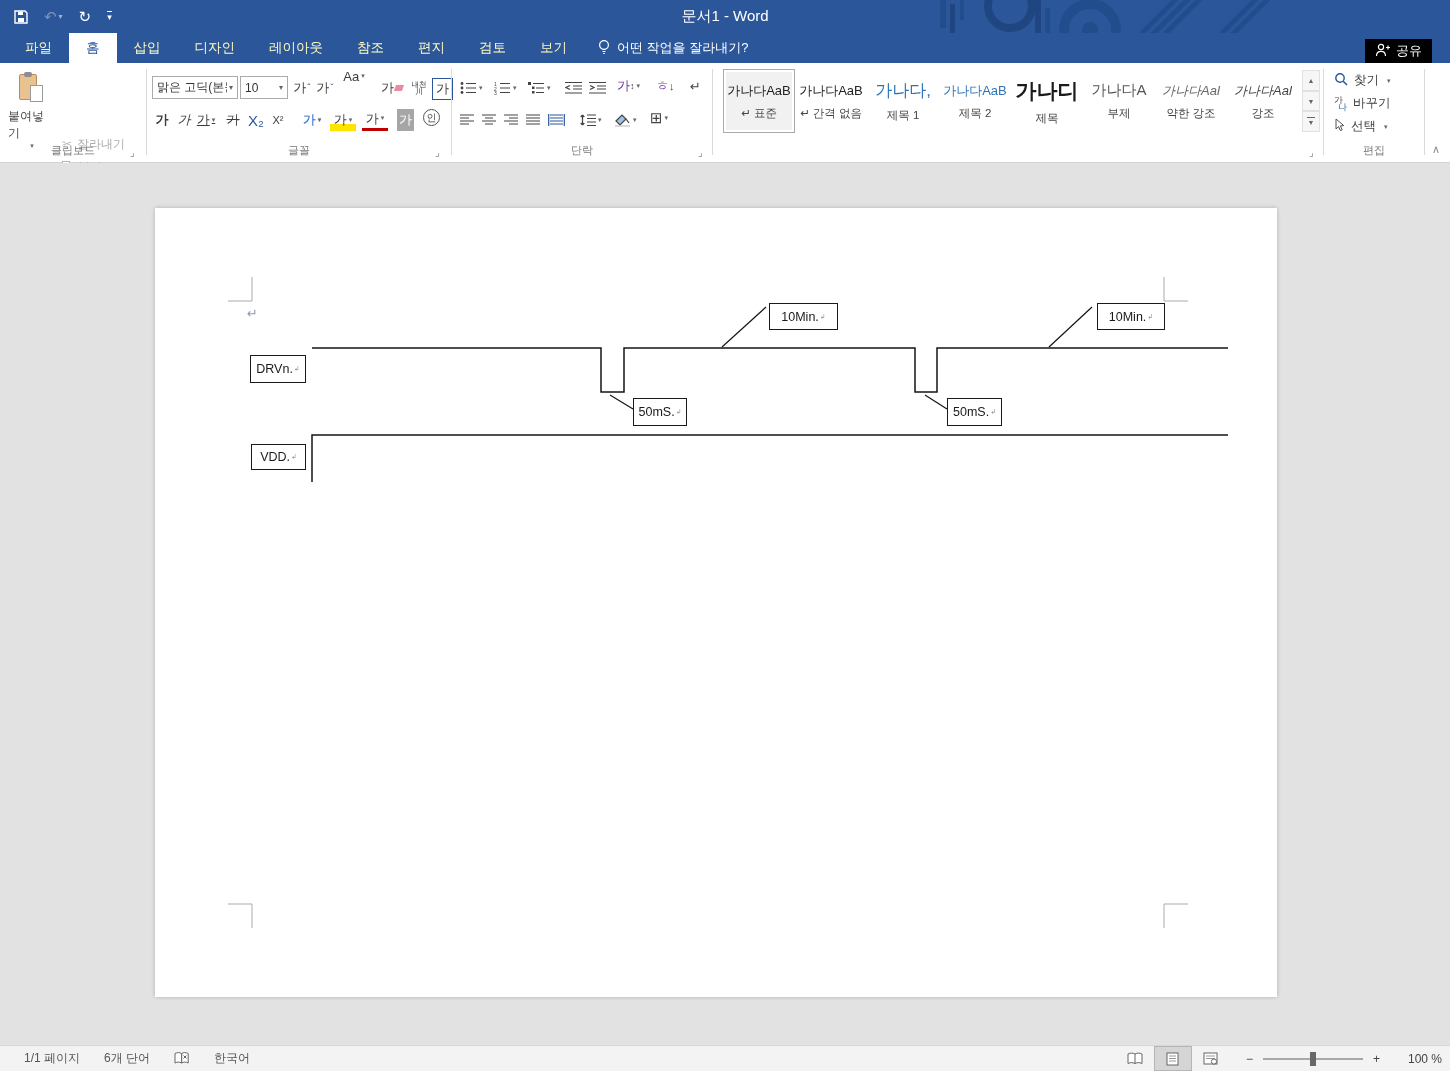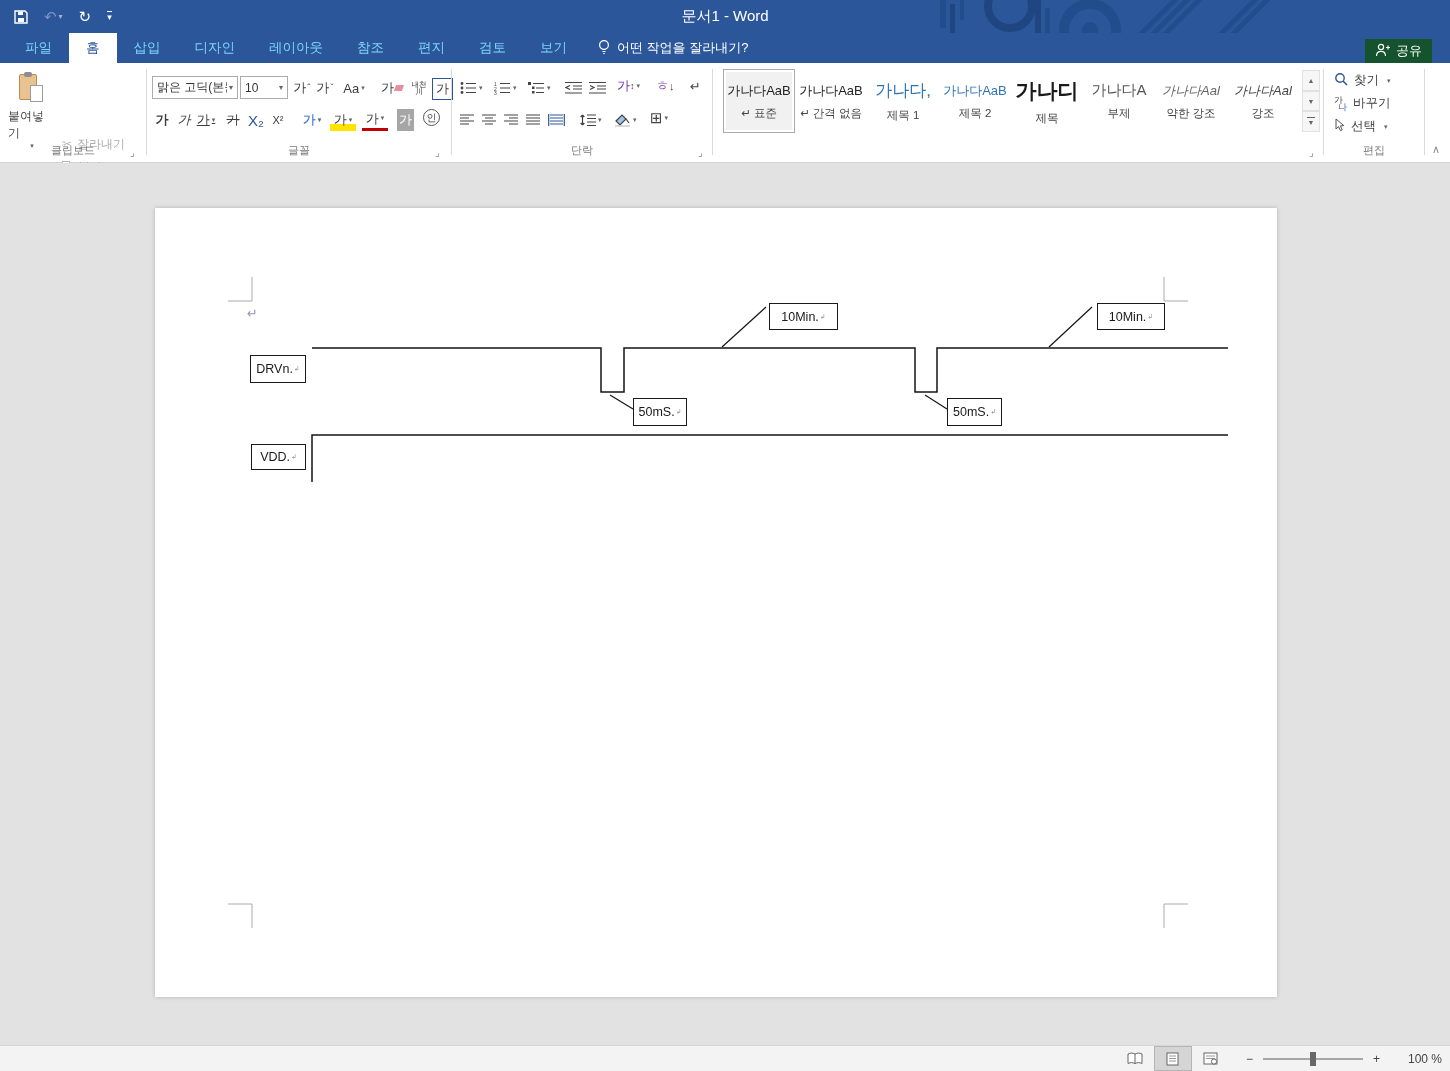"파일" .tab { color: #7dd3fc -> #fef9c3 }
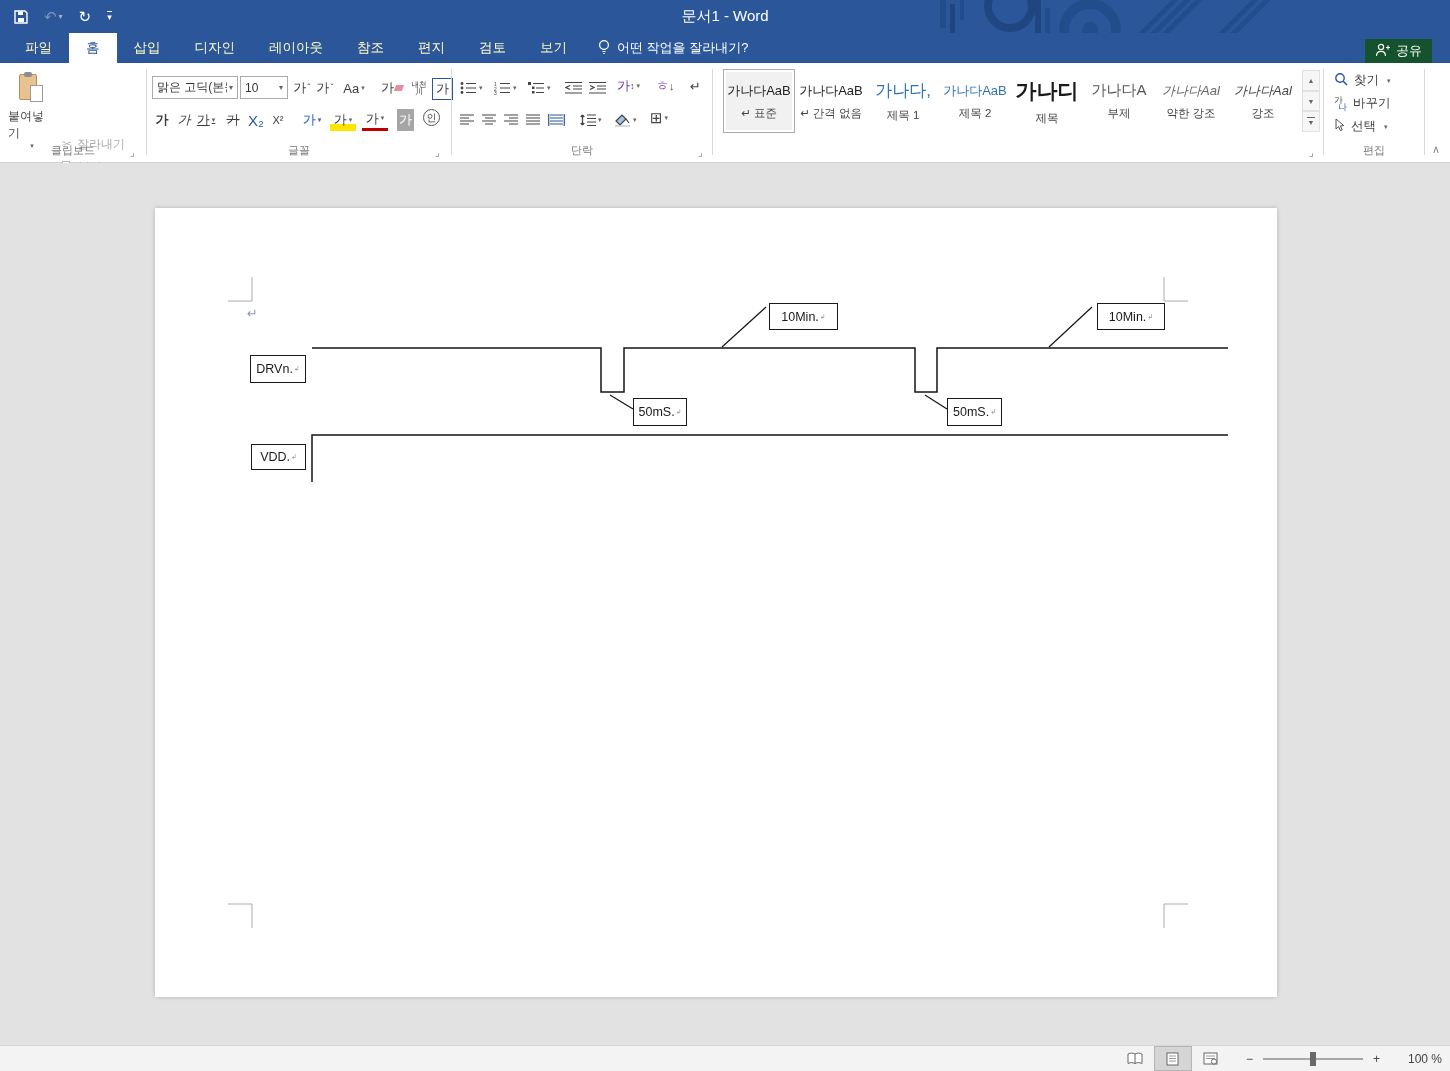"공유" .share-btn { background: #14532d -> #000000 }
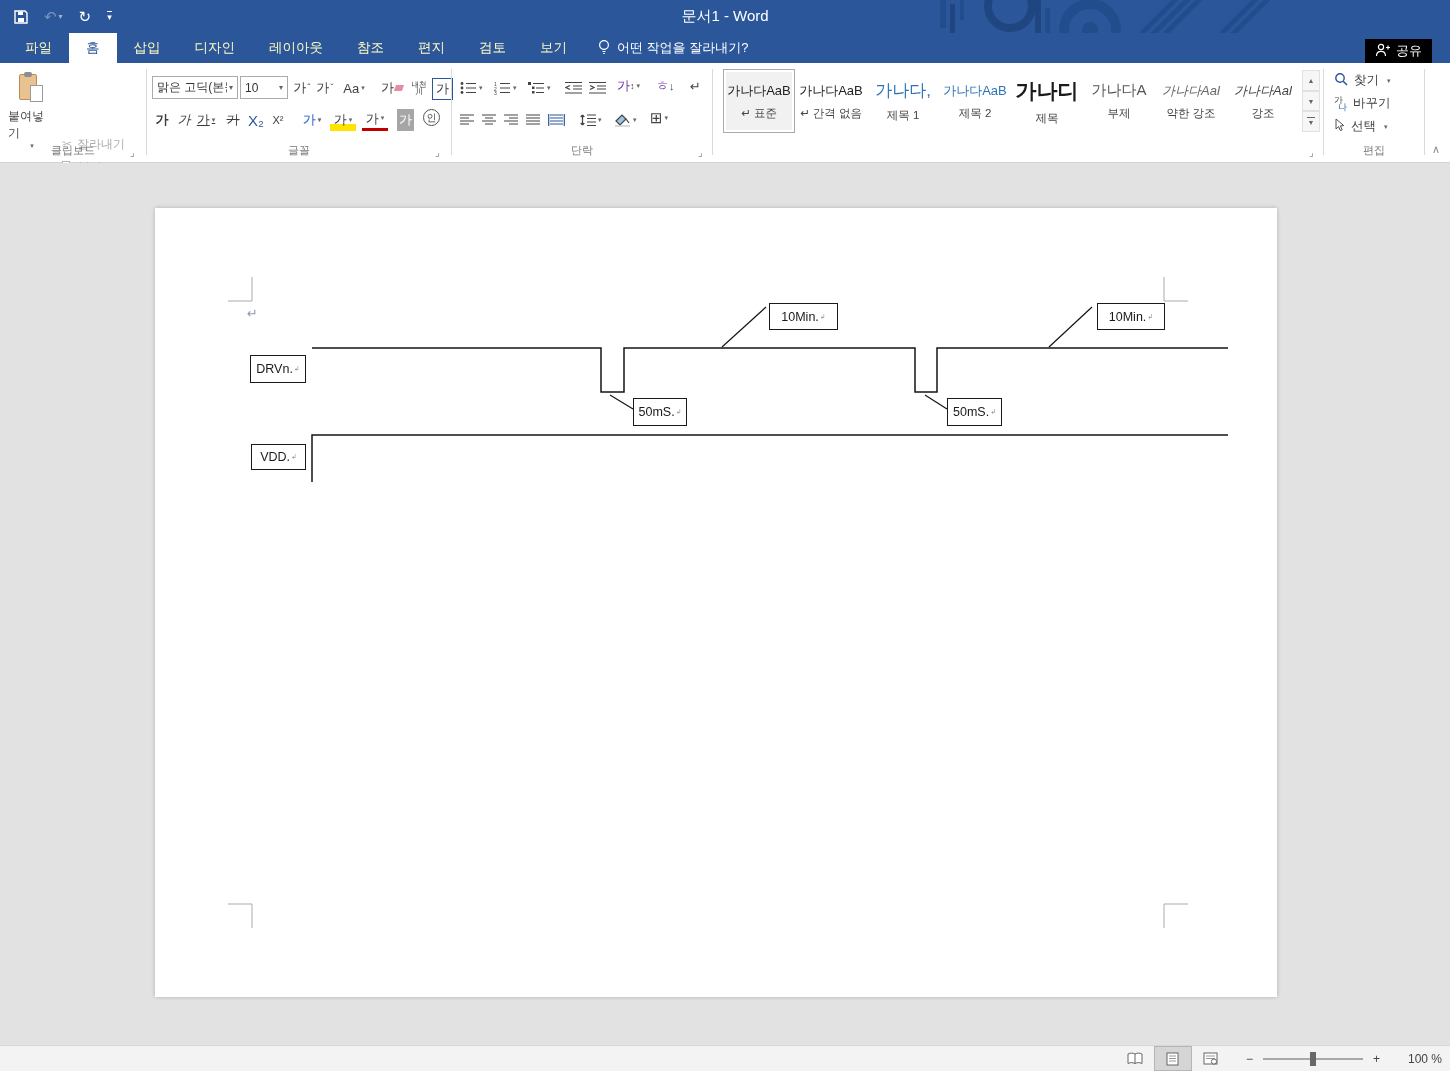"Aa" span.fbtn { top: 14px -> 2px }
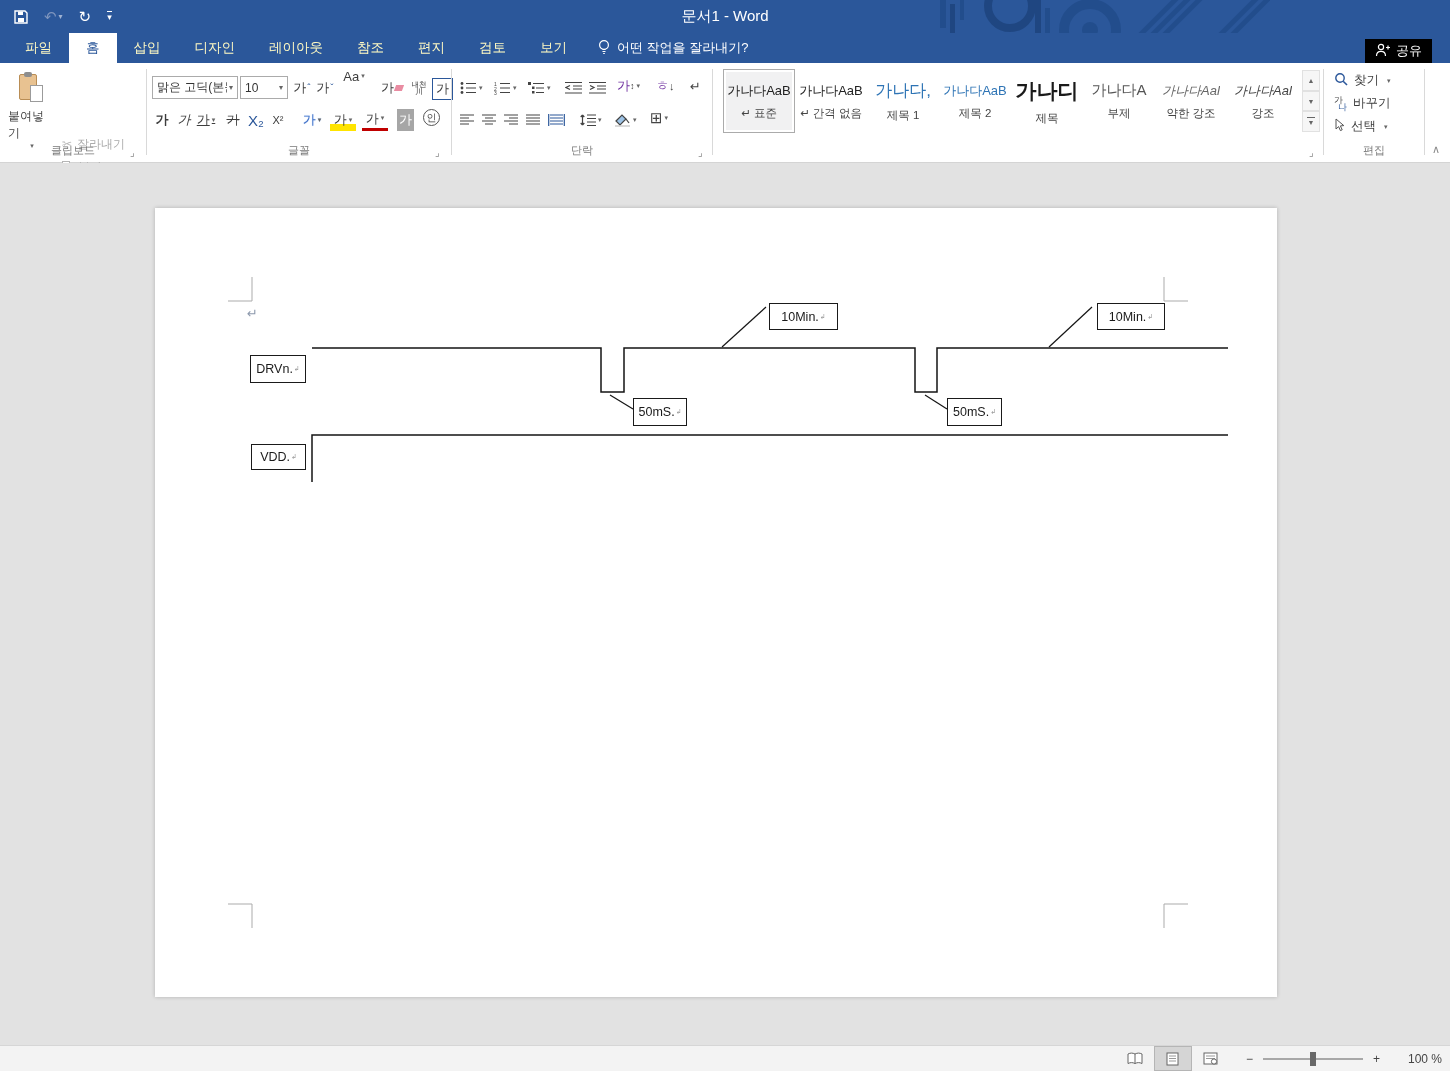"1/1 페이지" div.sb-left { html: none -> <div> <span>1/1 페이지</span> <span>6개 단어</span> <span> <svg> <path></path> <path></path> <path></path> </svg> </span> <span>한국어</span> </div> }
